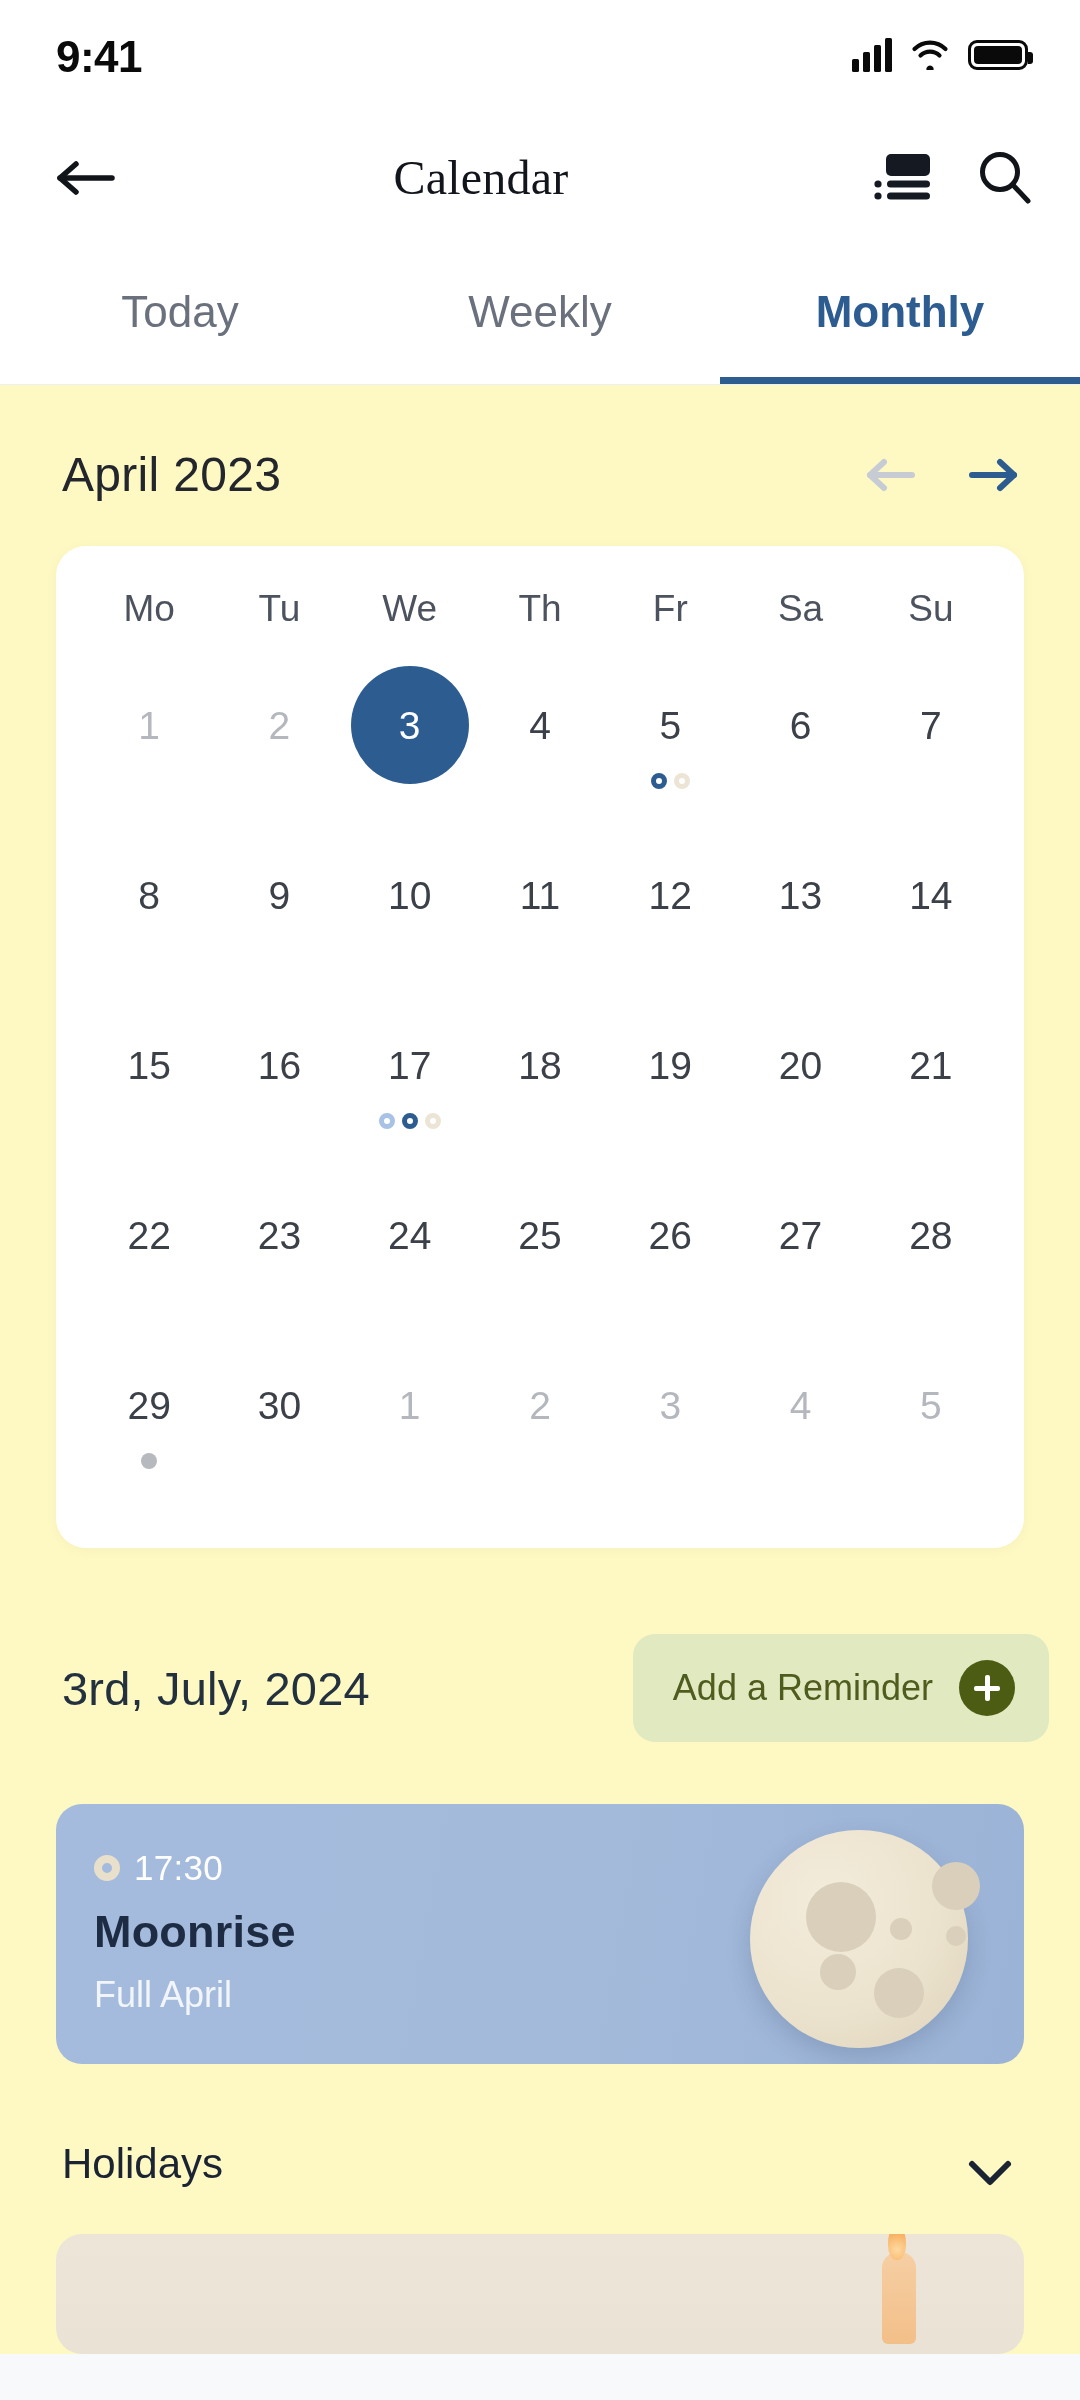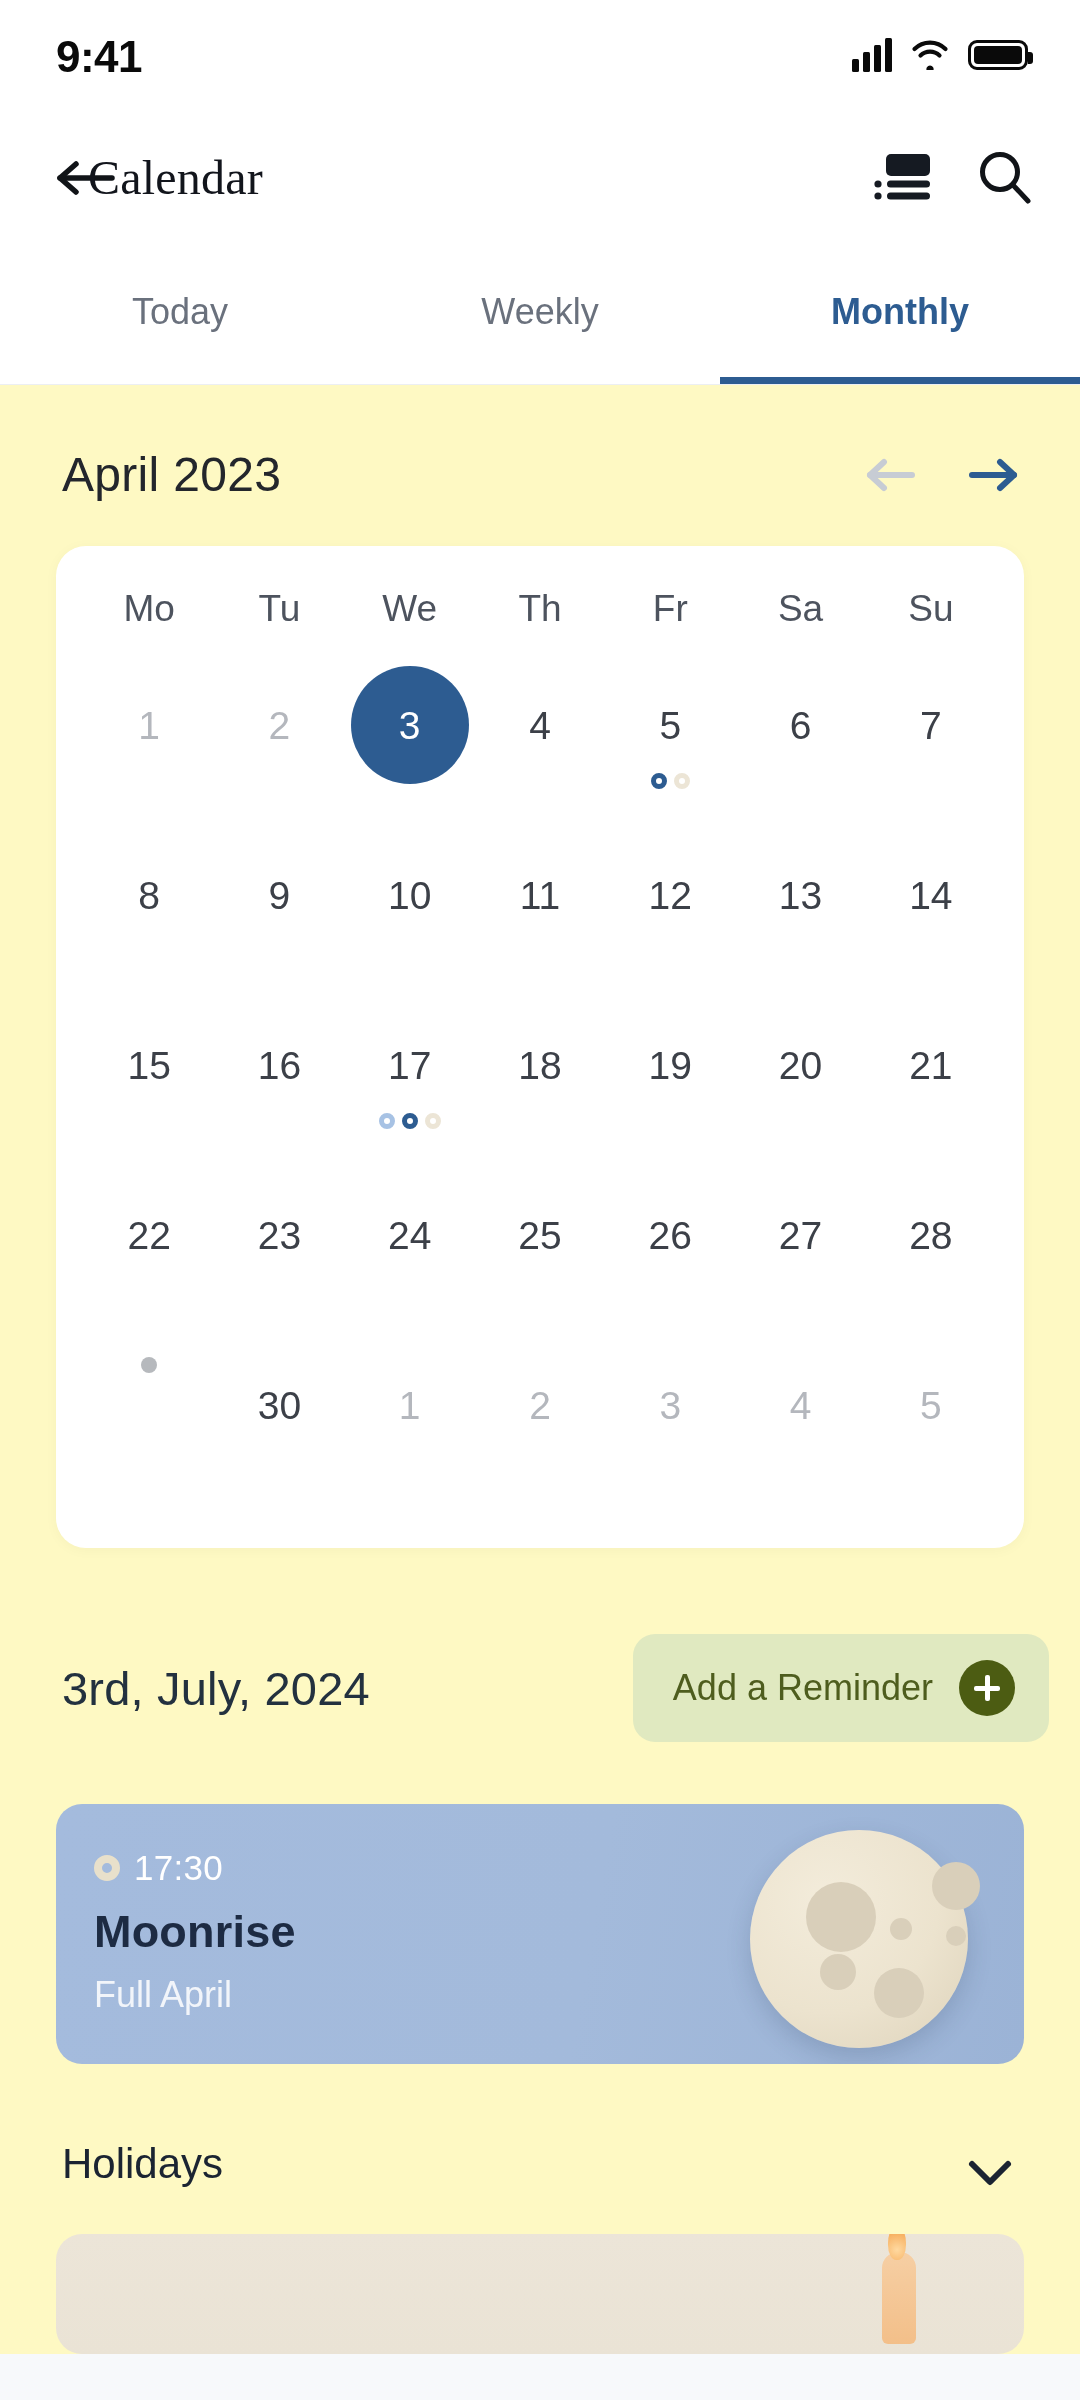"Calendar" .appbar-title { text-align: none -> center }
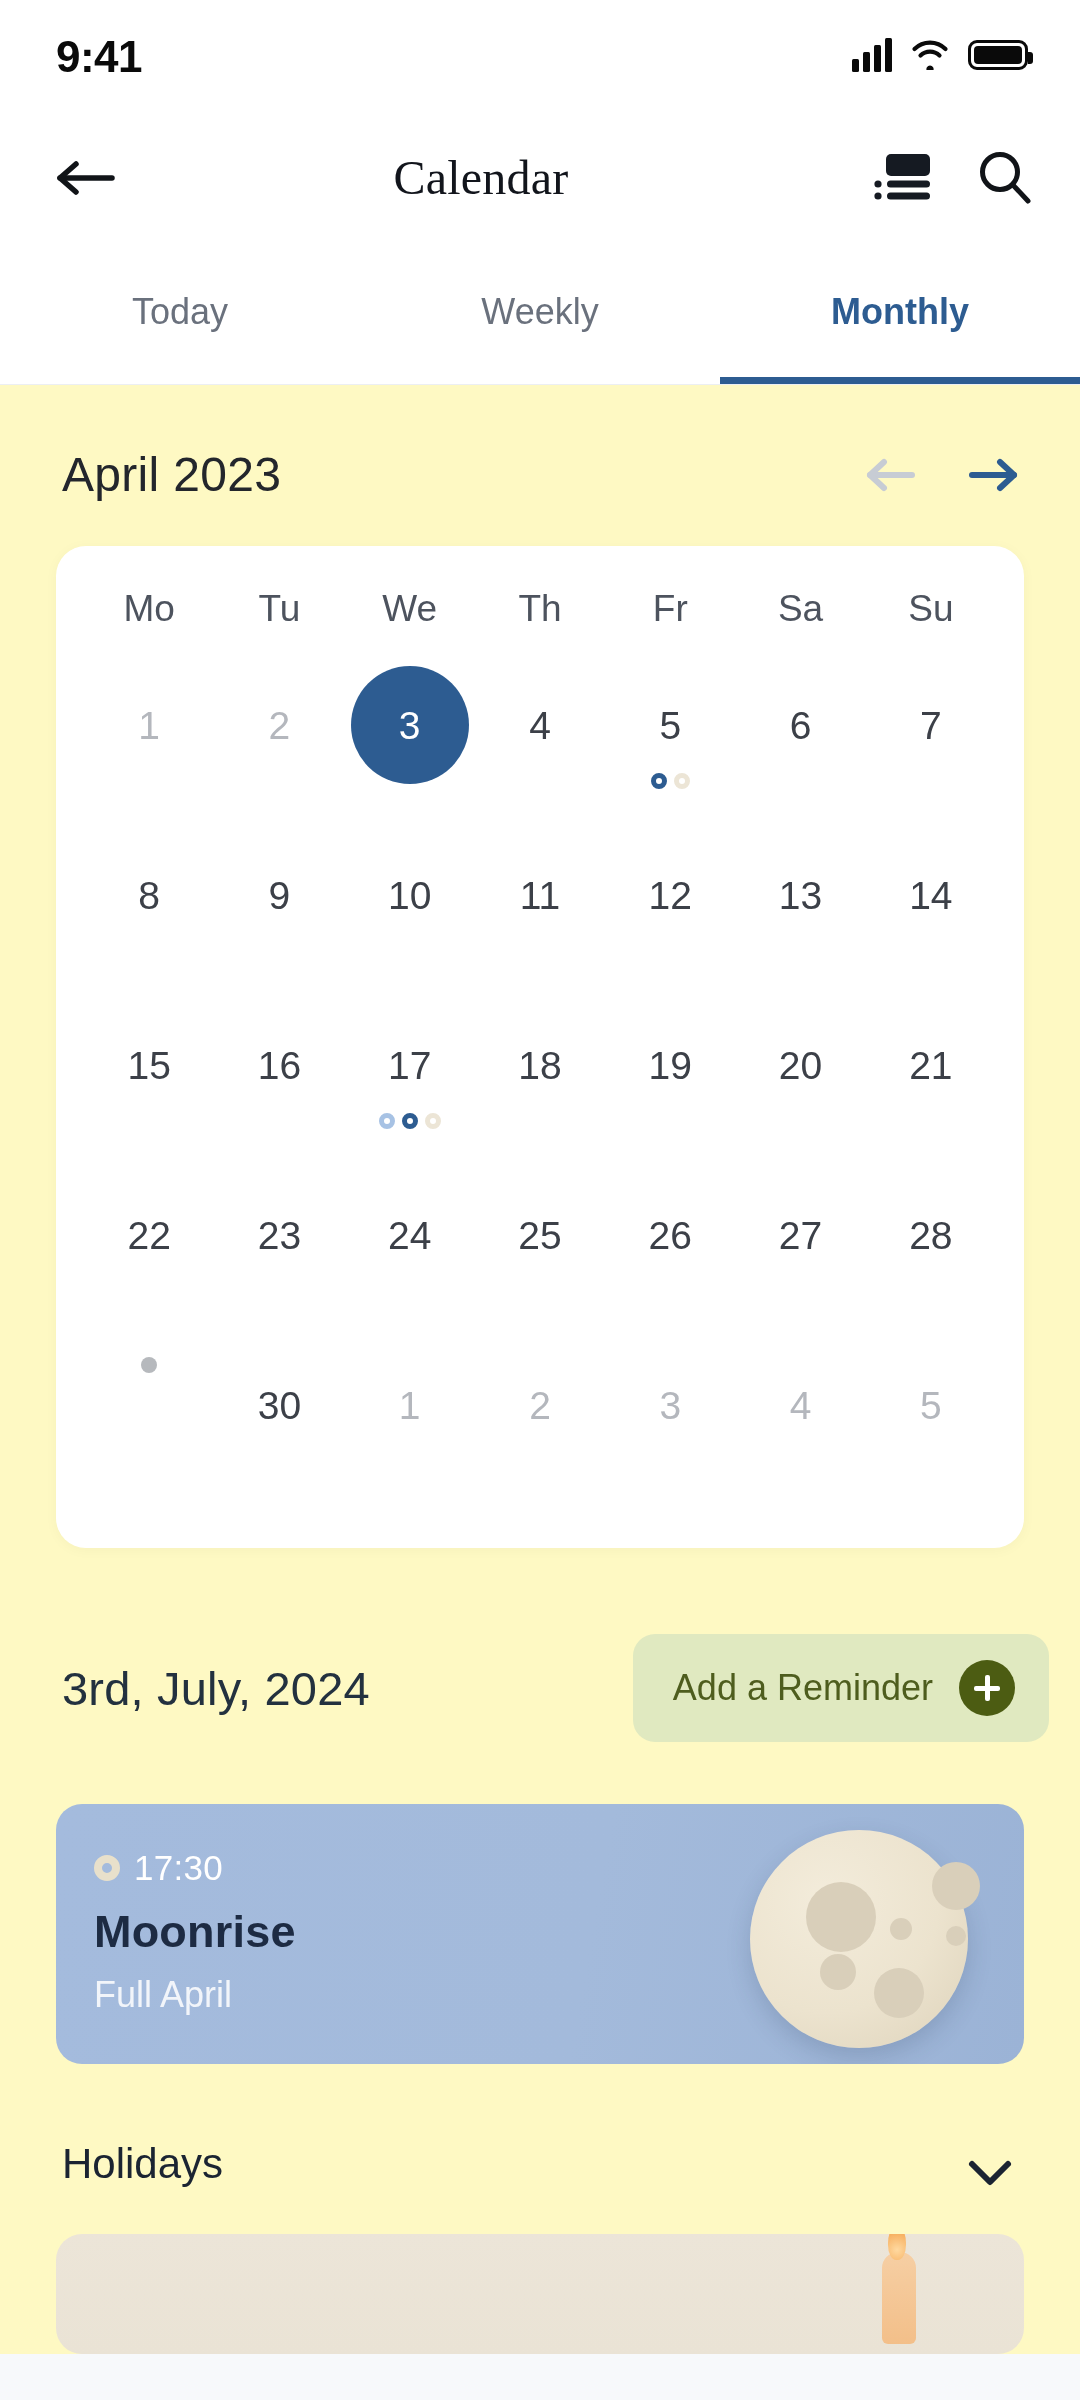"Today" .tab { font-size: 36px -> 44px }
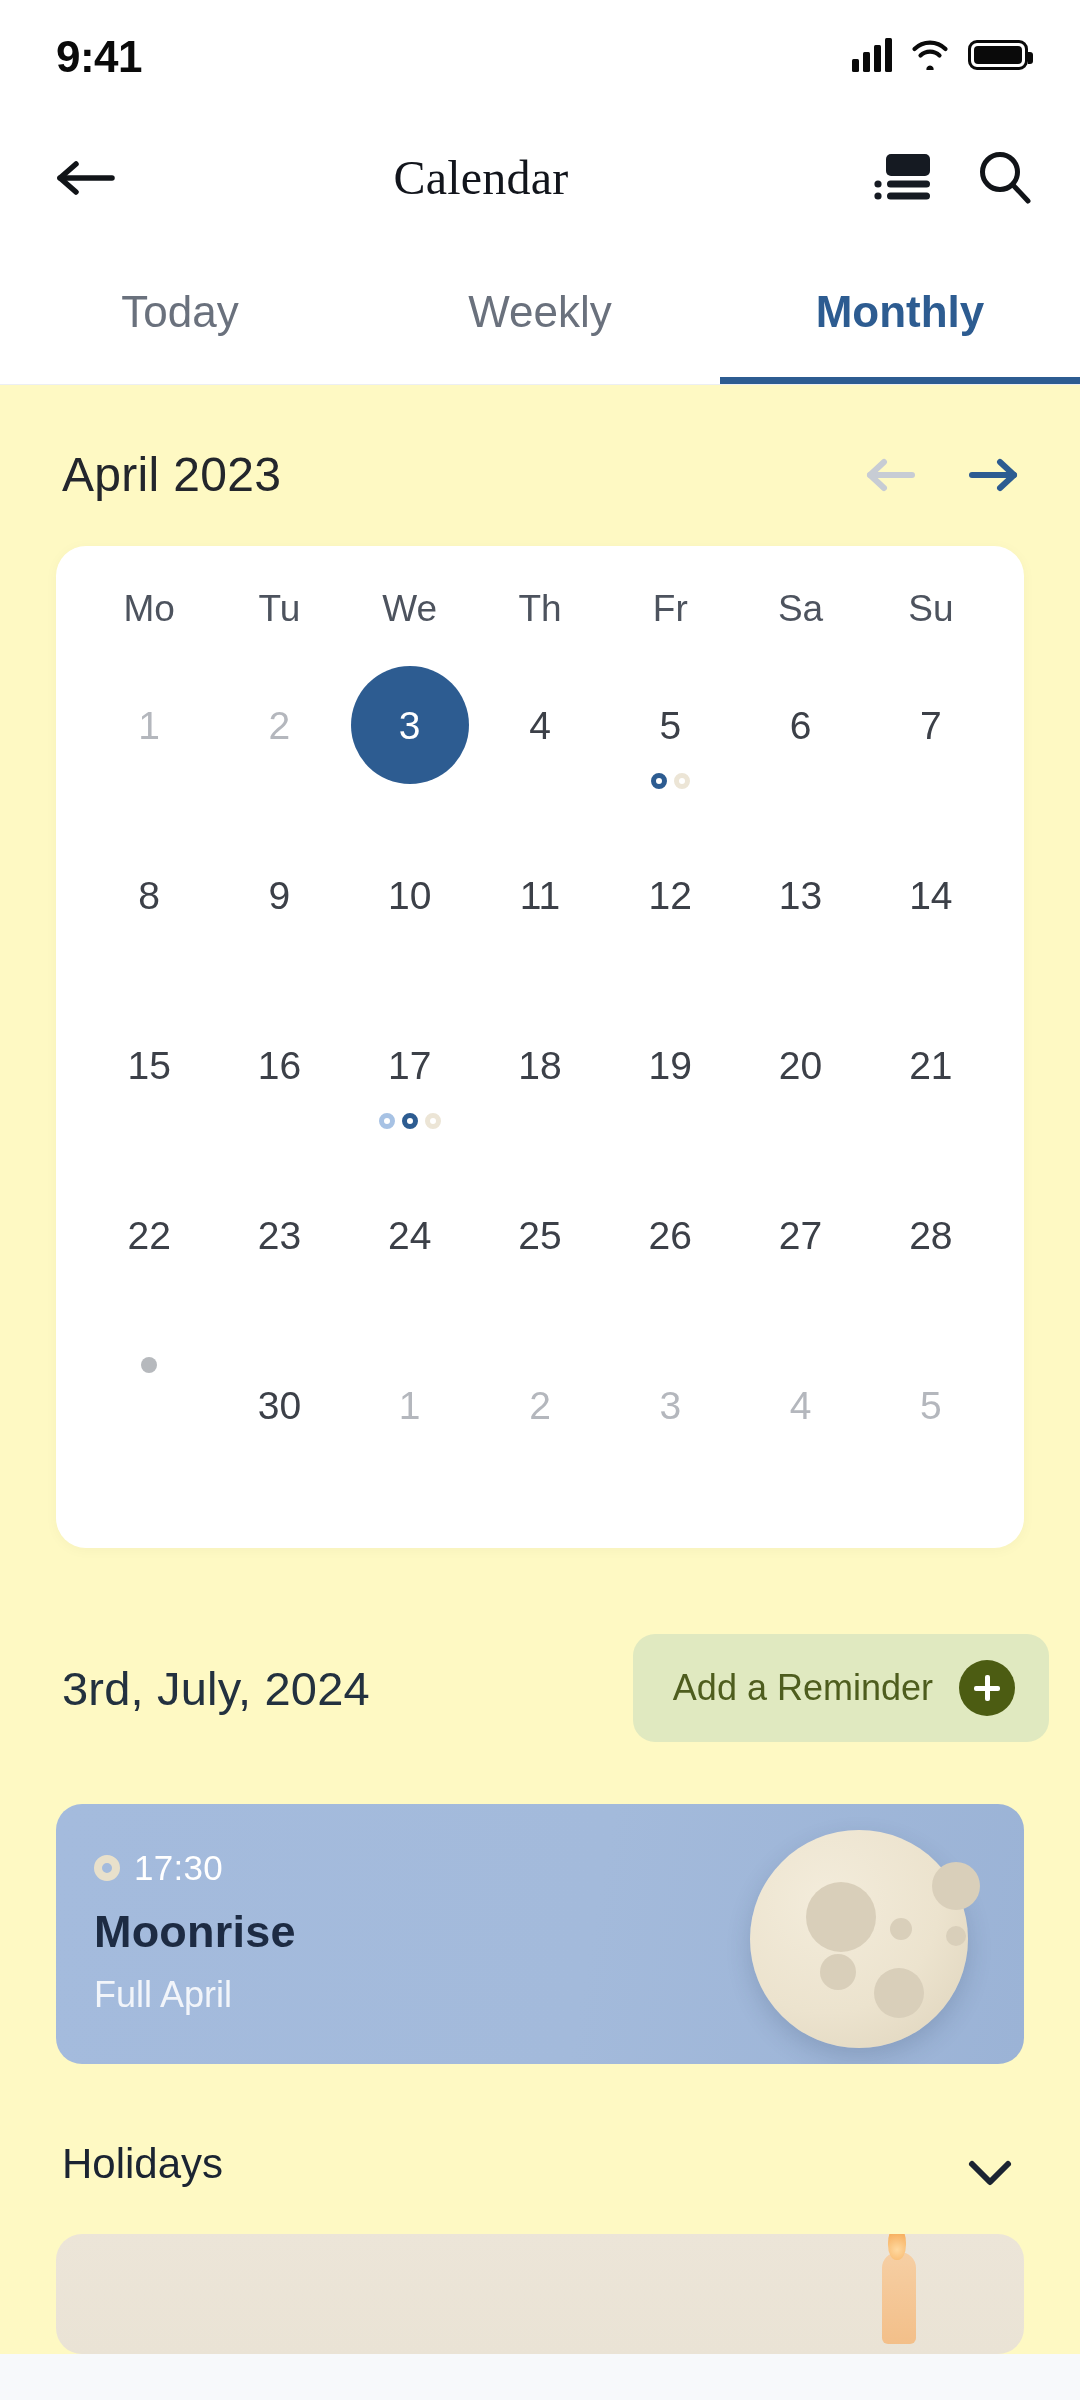"29" div.daynum { html: none -> <div>29</div> }
